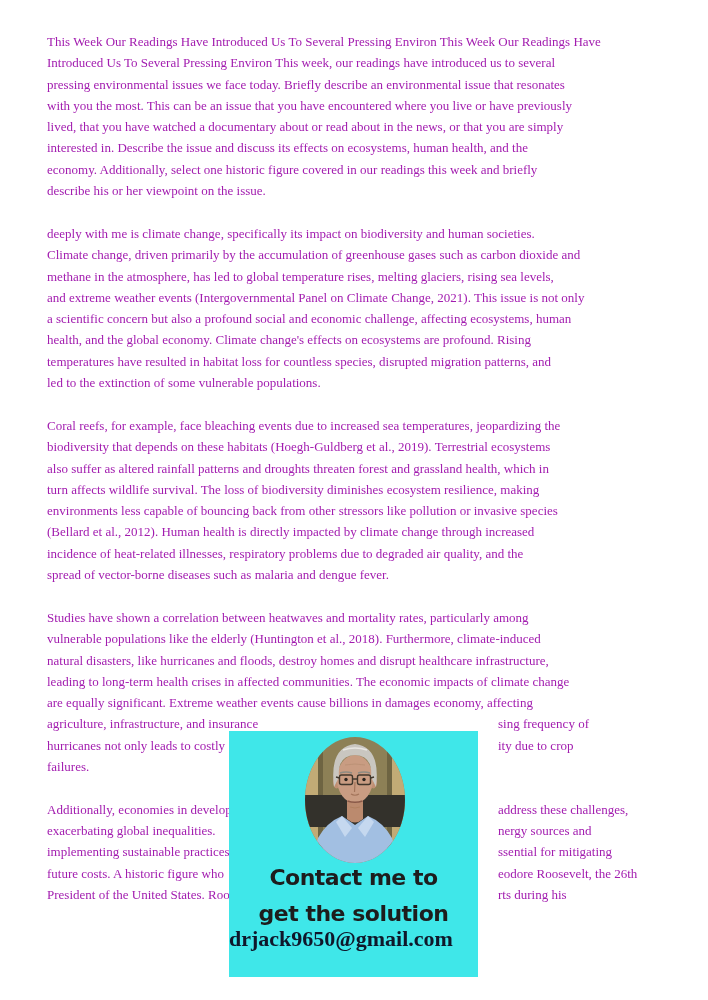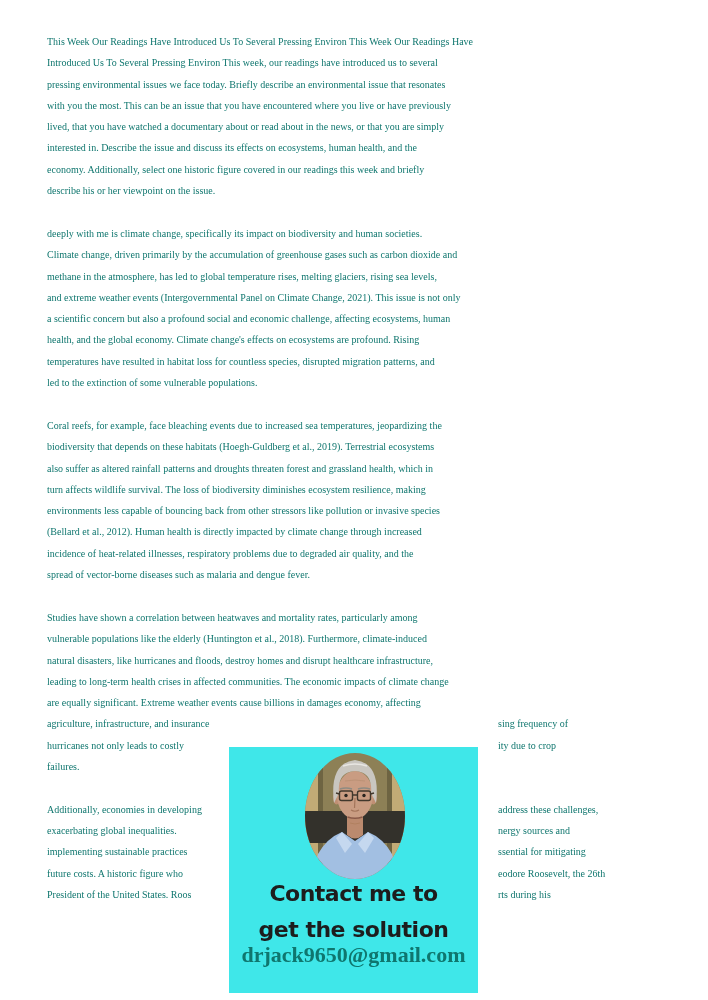"This Week Our Readings Have" .doc { color: #0f766e -> #a21caf; font-size: 10px -> 13px }
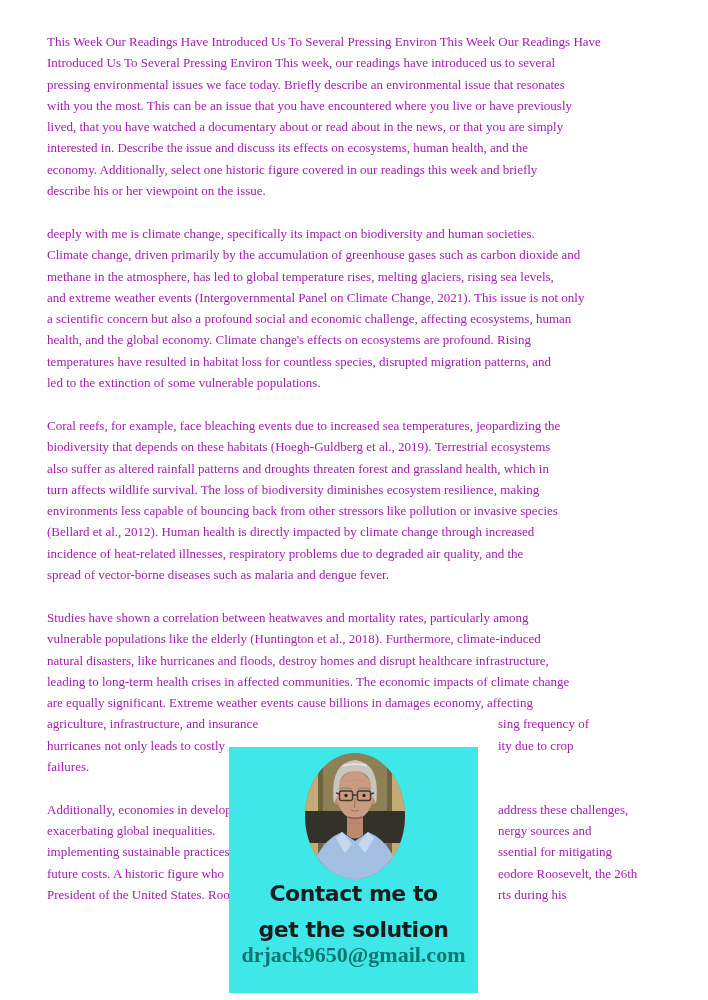"Contact me to" .promo { margin-top: 16px -> none }
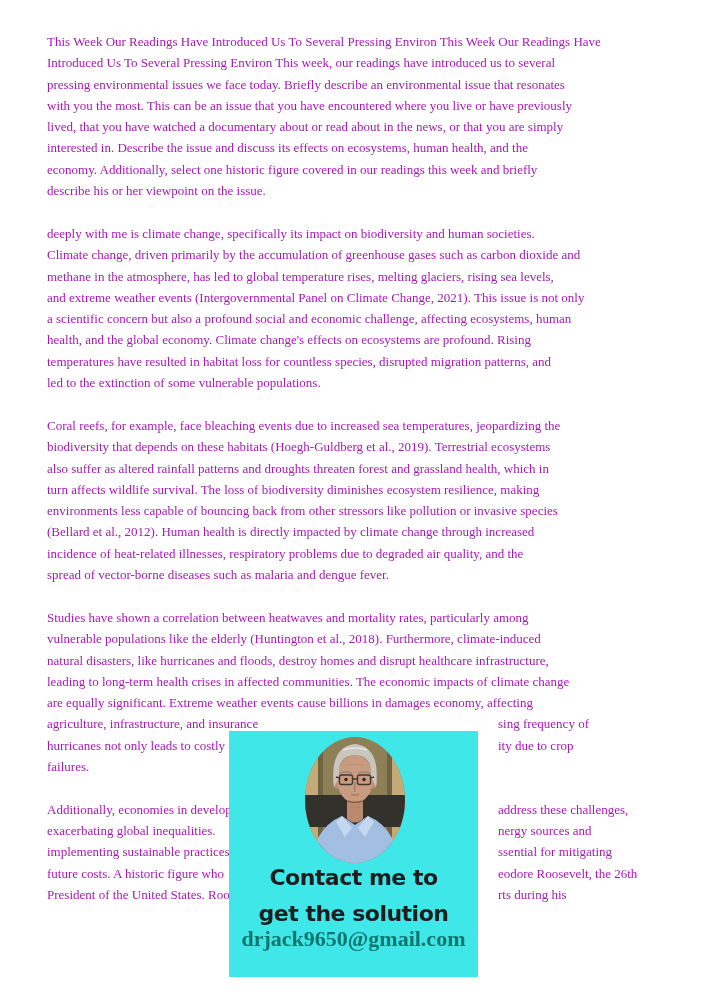"drjack9650@gmail.com" .promo-email { color: #0f766e -> #0f172a; text-align: center -> left }
